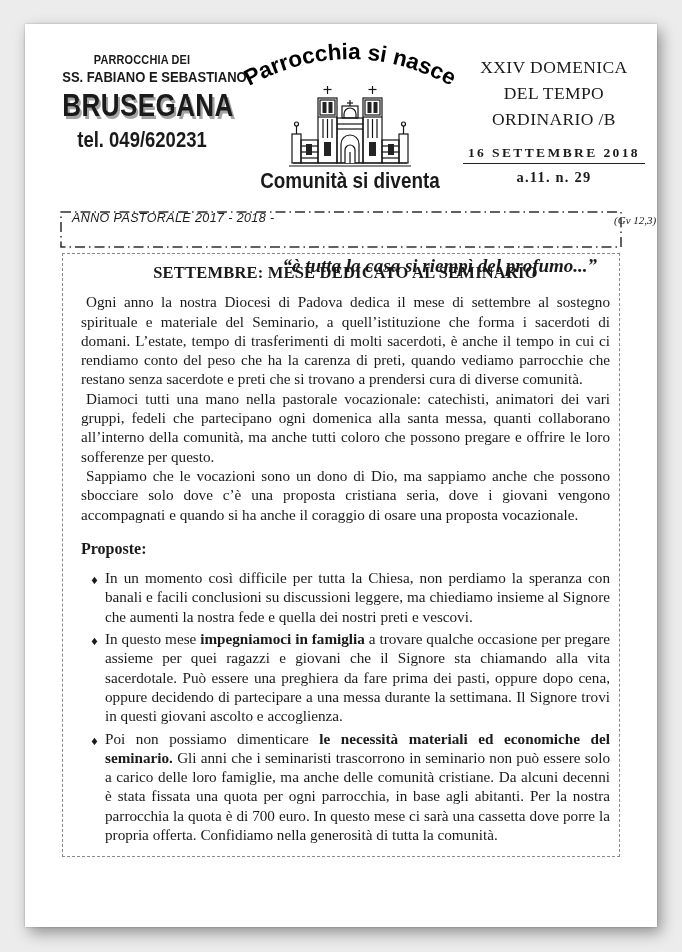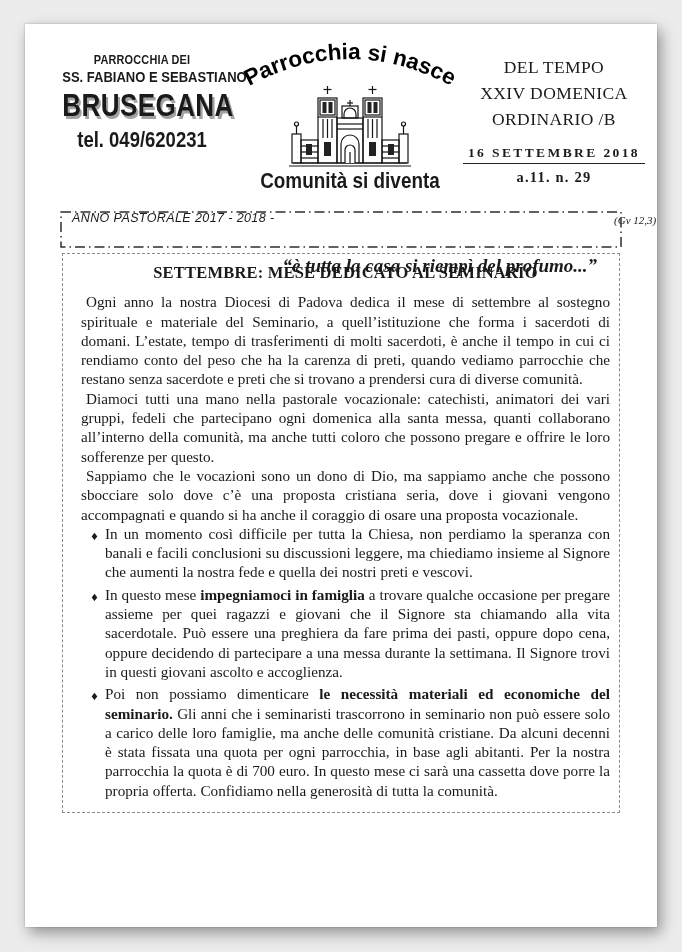"DEL TEMPO" div.r-line { order: before "XXIV DOMENICA" -> after "XXIV DOMENICA" }
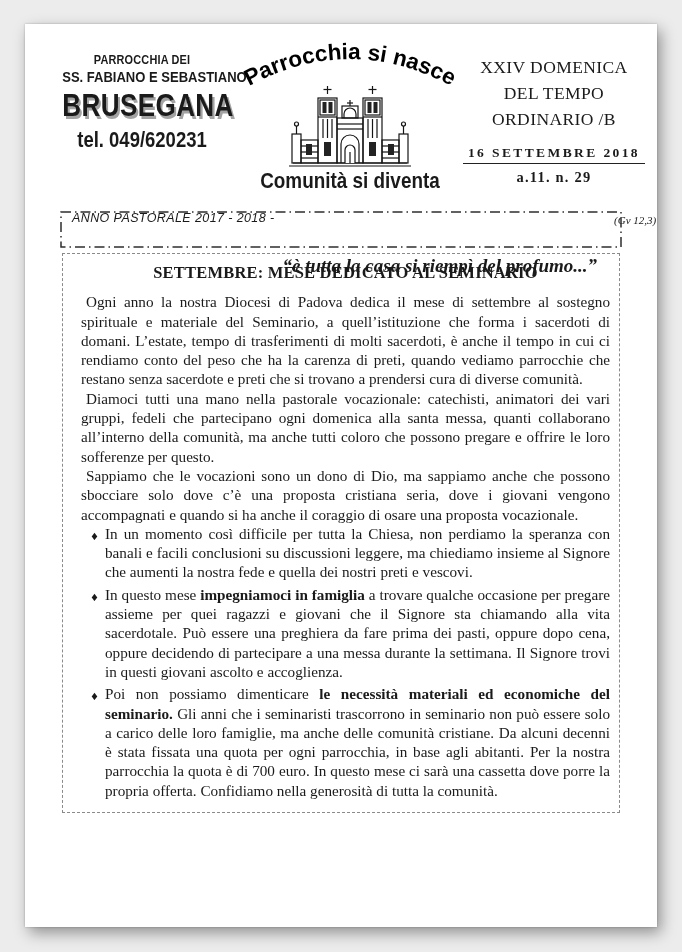"Proposte:" div.proposte { html: none -> <div>Proposte:</div> }
